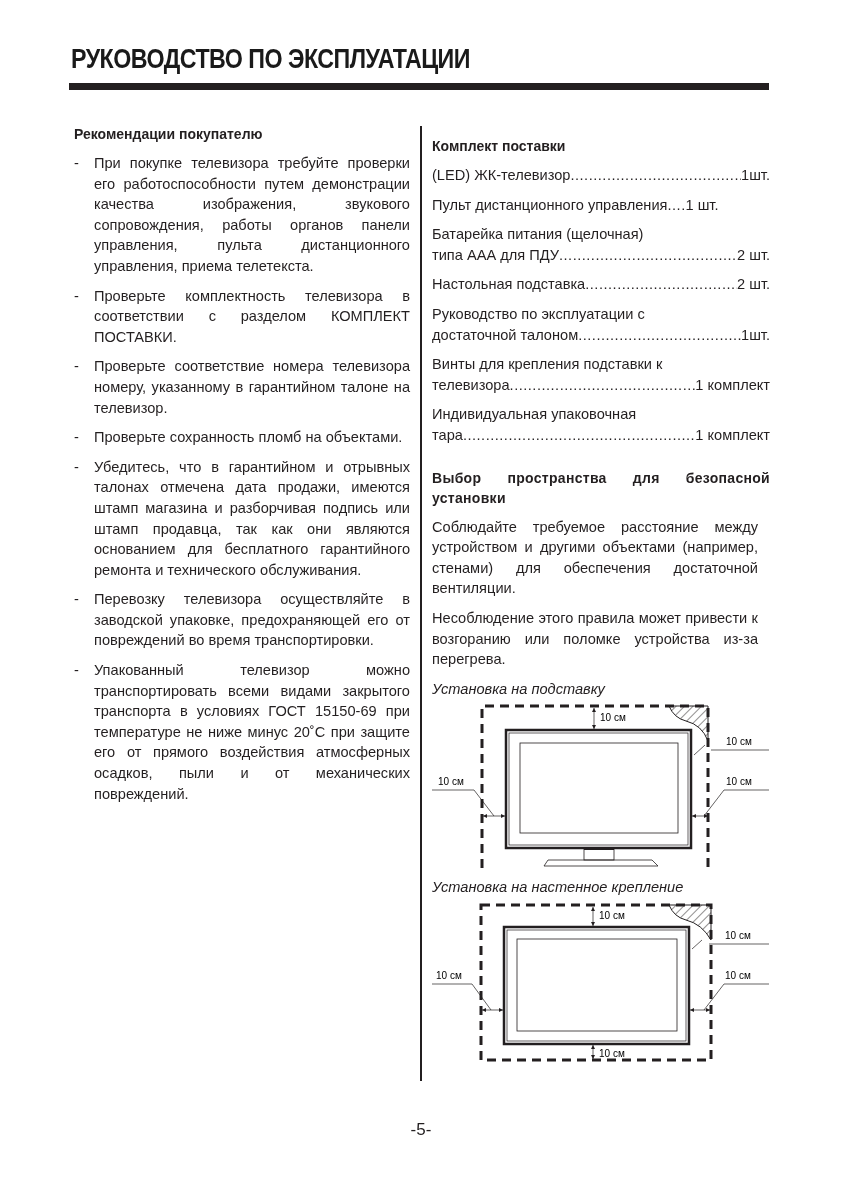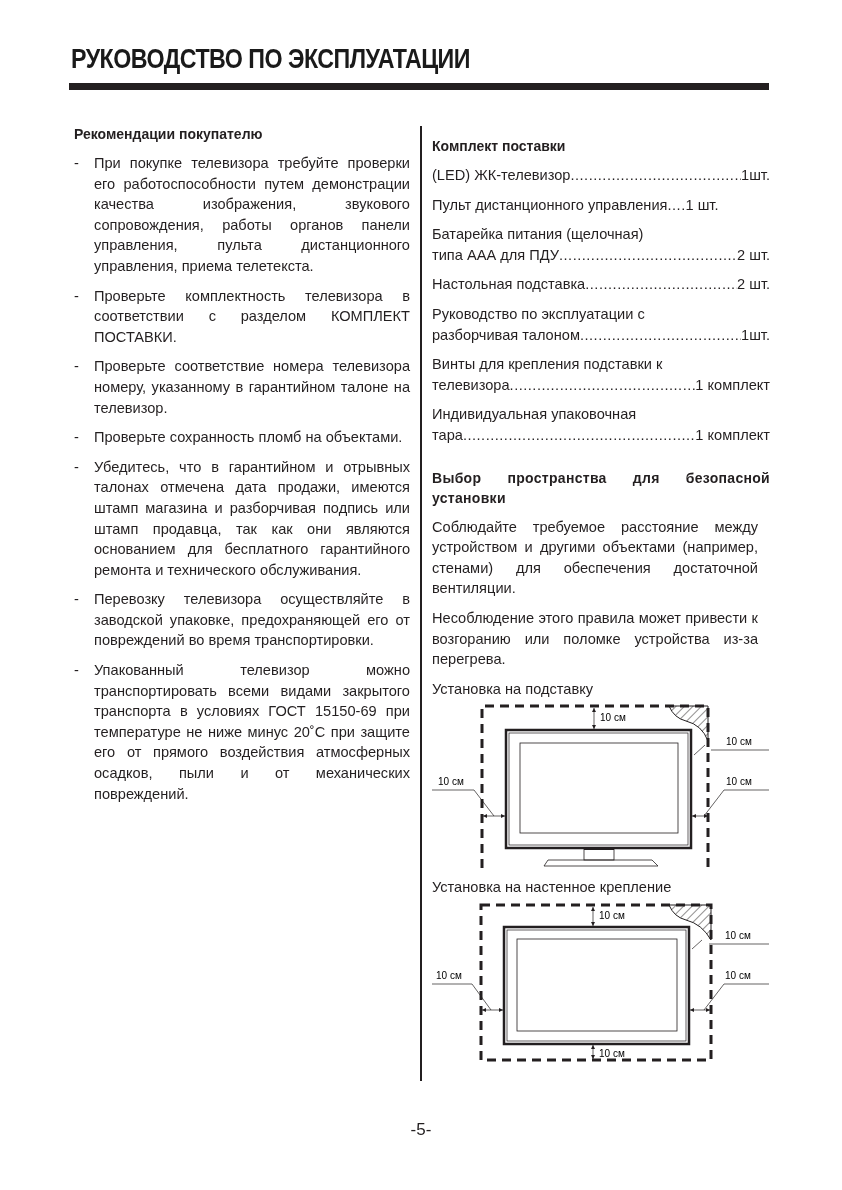"разборчивая талоном" span { text: разборчивая -> достаточной }
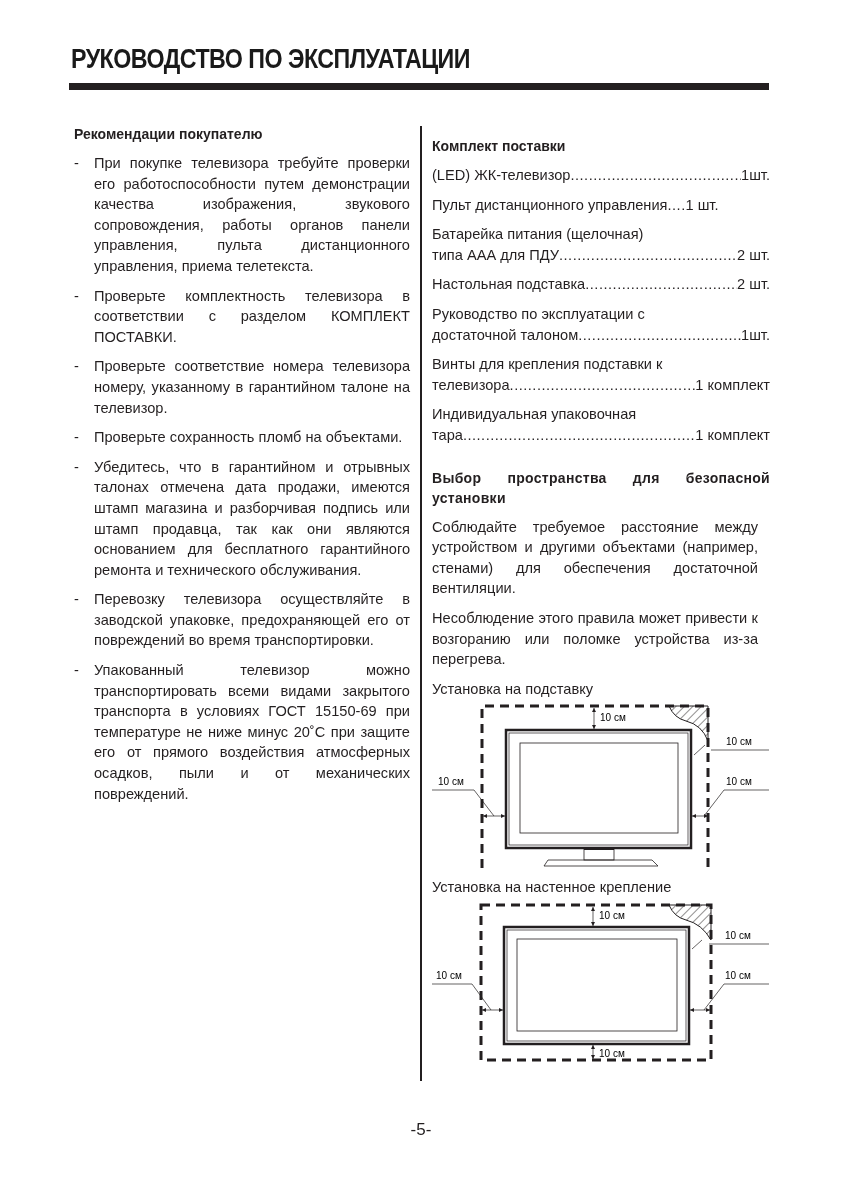"Установка на подставку" .cap { font-style: none -> italic }
